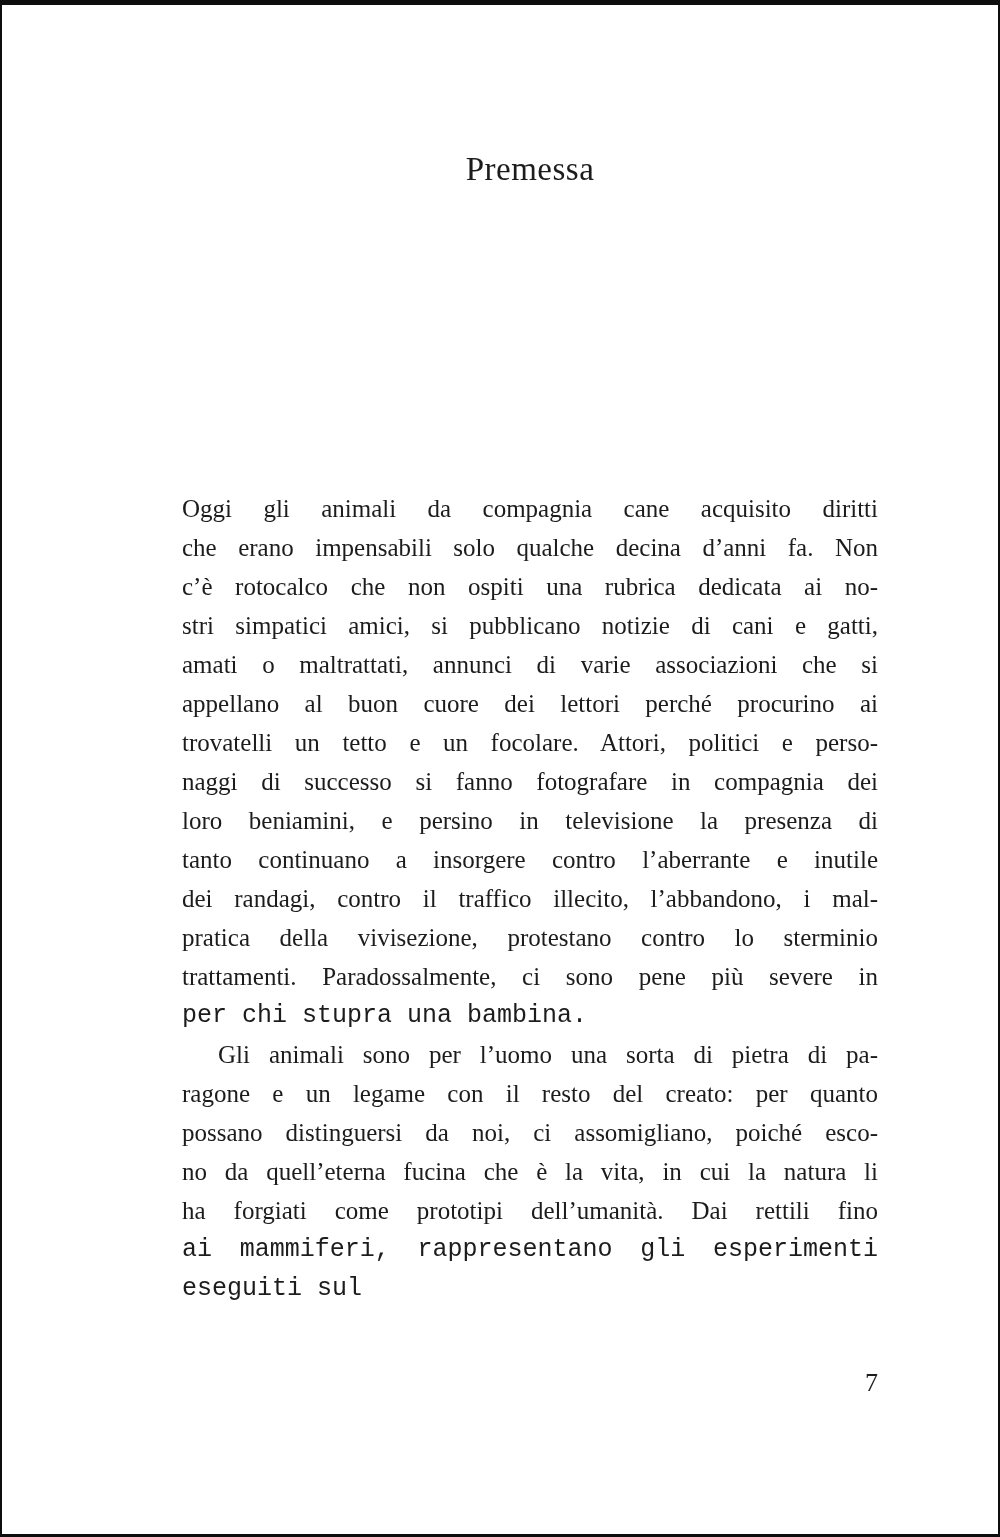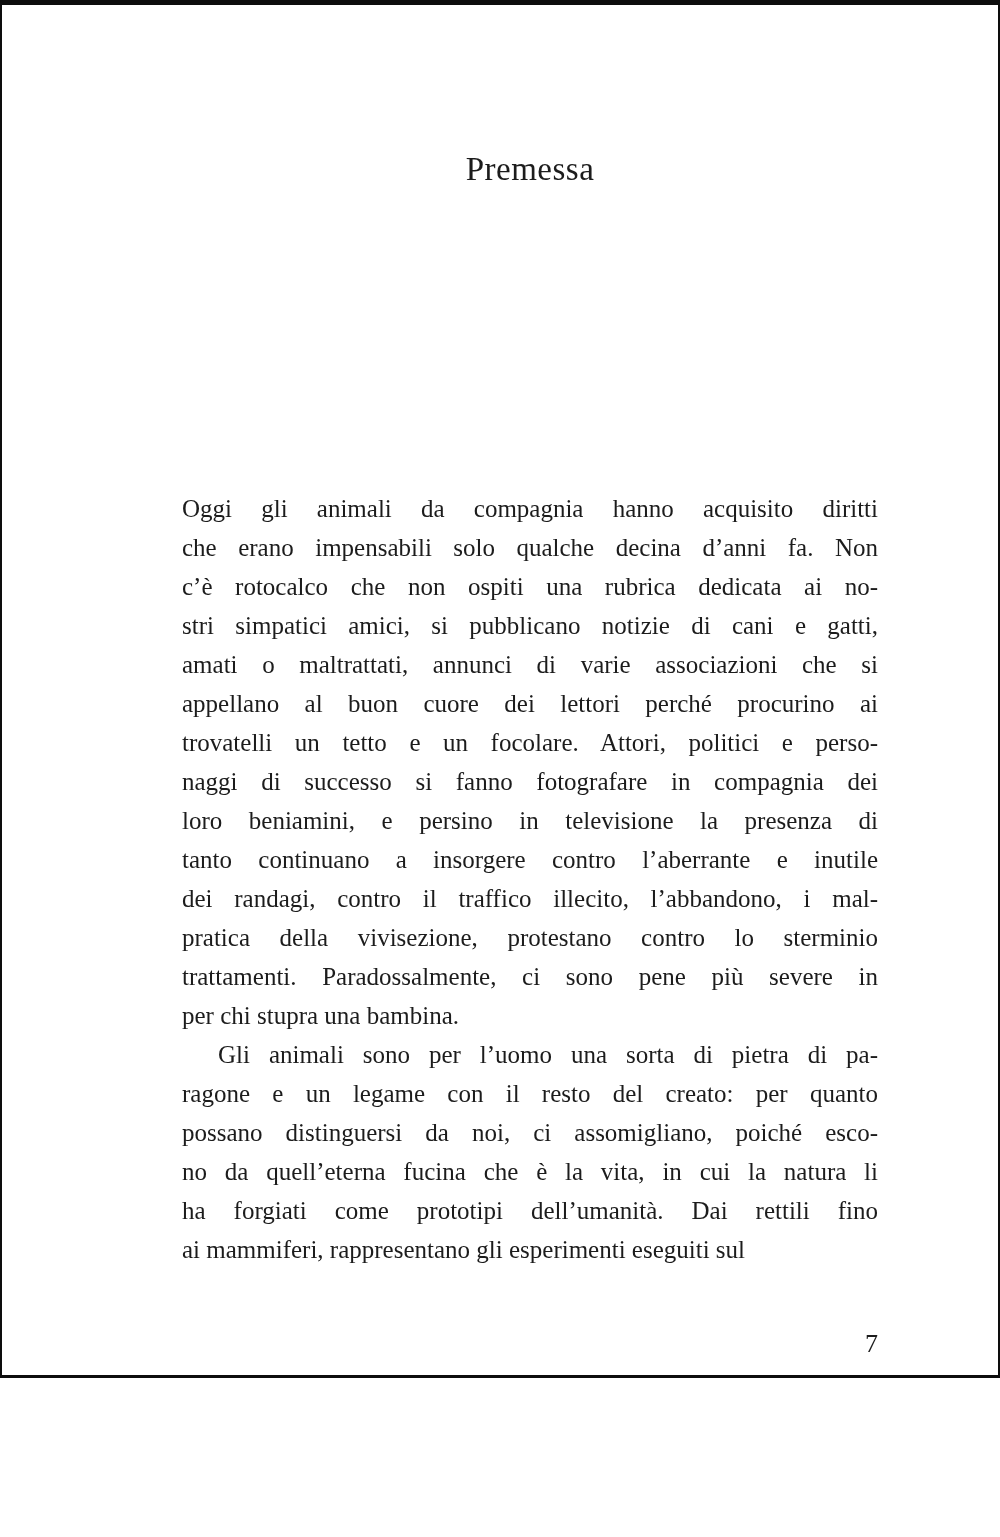"Premessa" .page { height: 1378px -> 1537px }
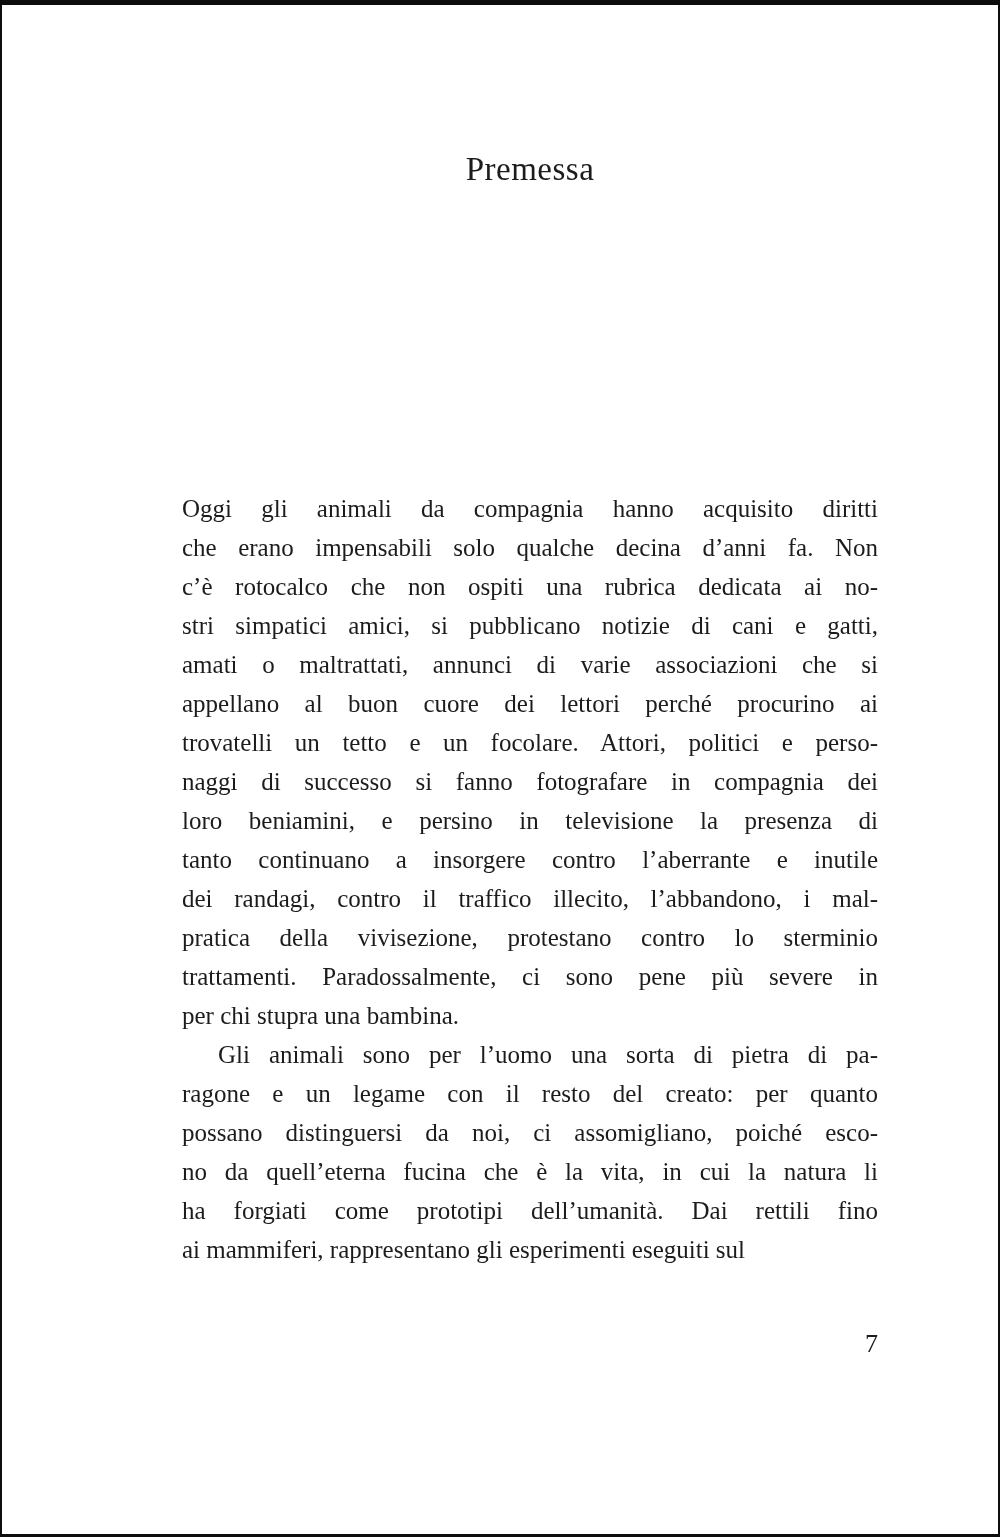"Oggi gli animali da compagnia" div.line { text: hanno -> cane }
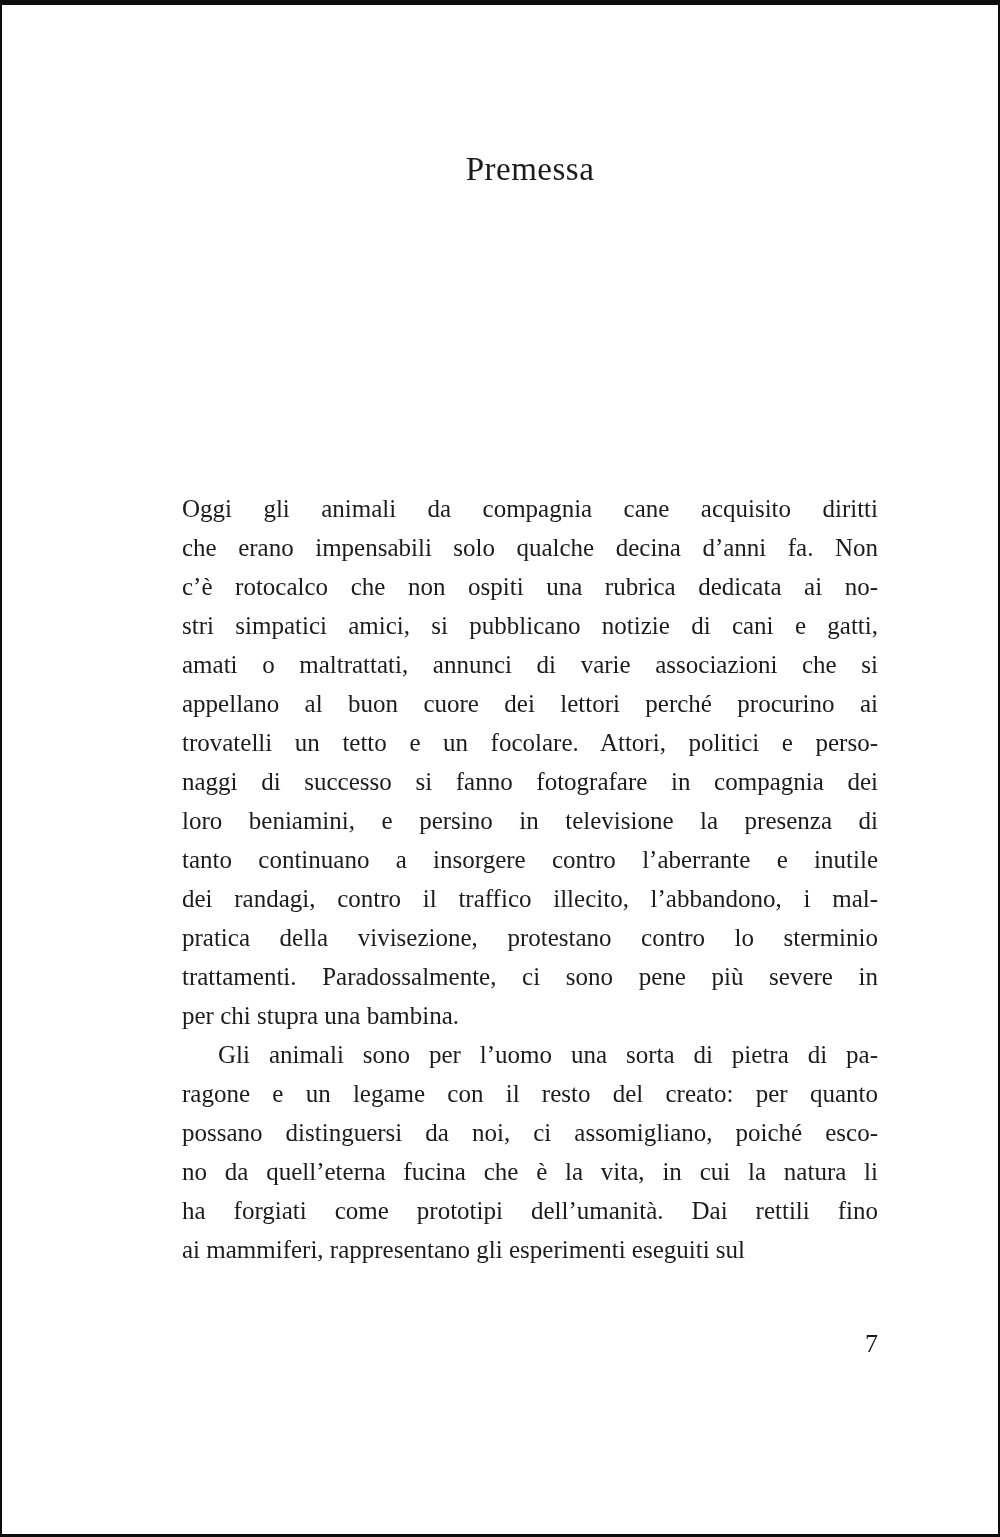"per chi stupra una bambina." .line.flush { font-family: none -> Liberation Mono, monospace }
